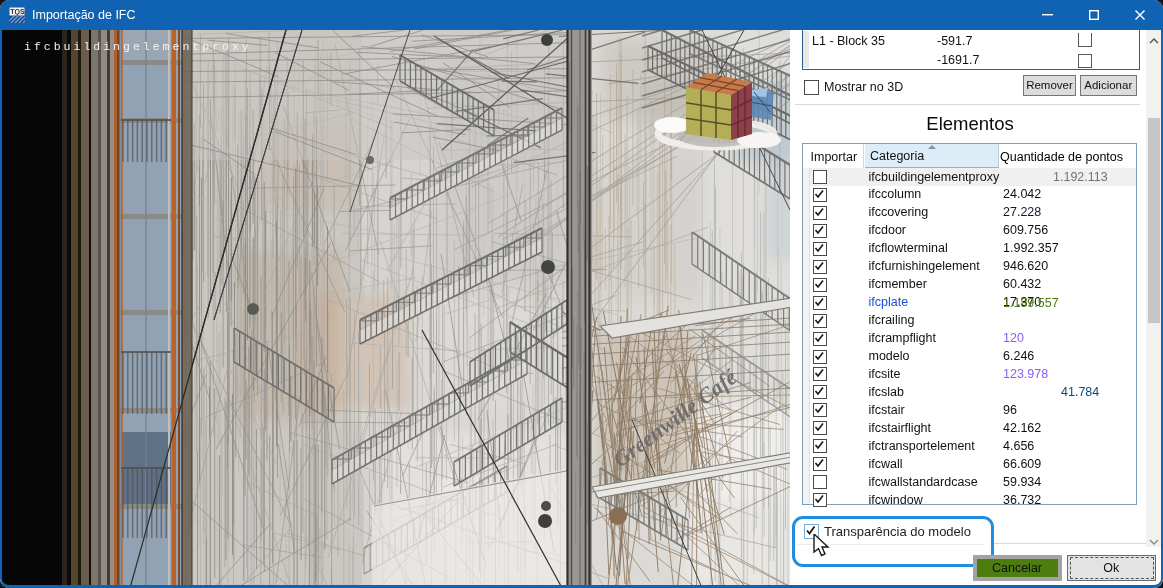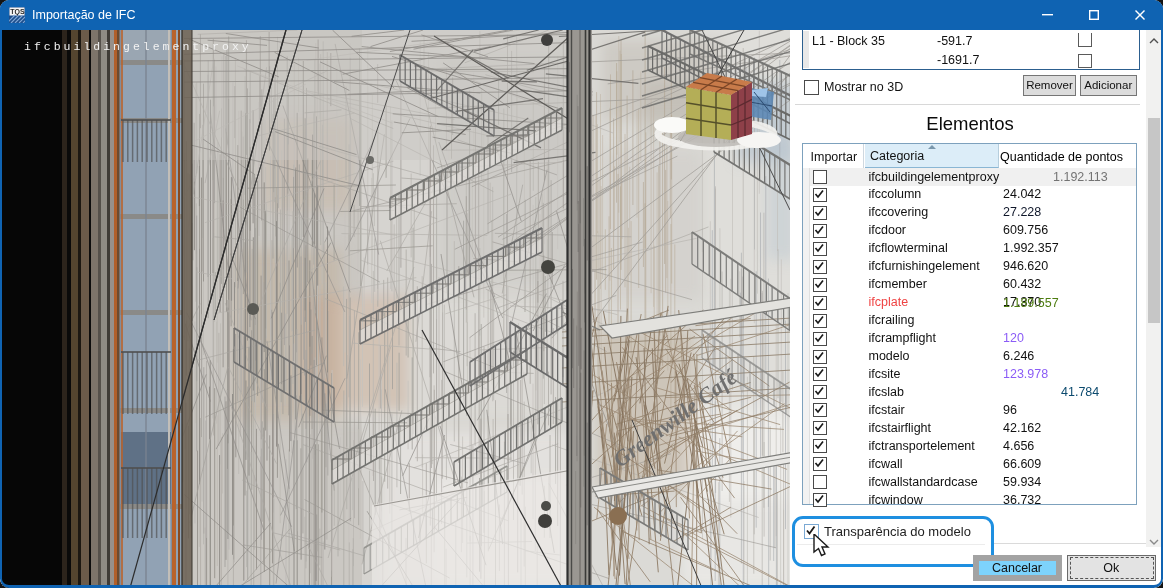"ifcplate" div { color: #ef4444 -> #1d4ed8 }
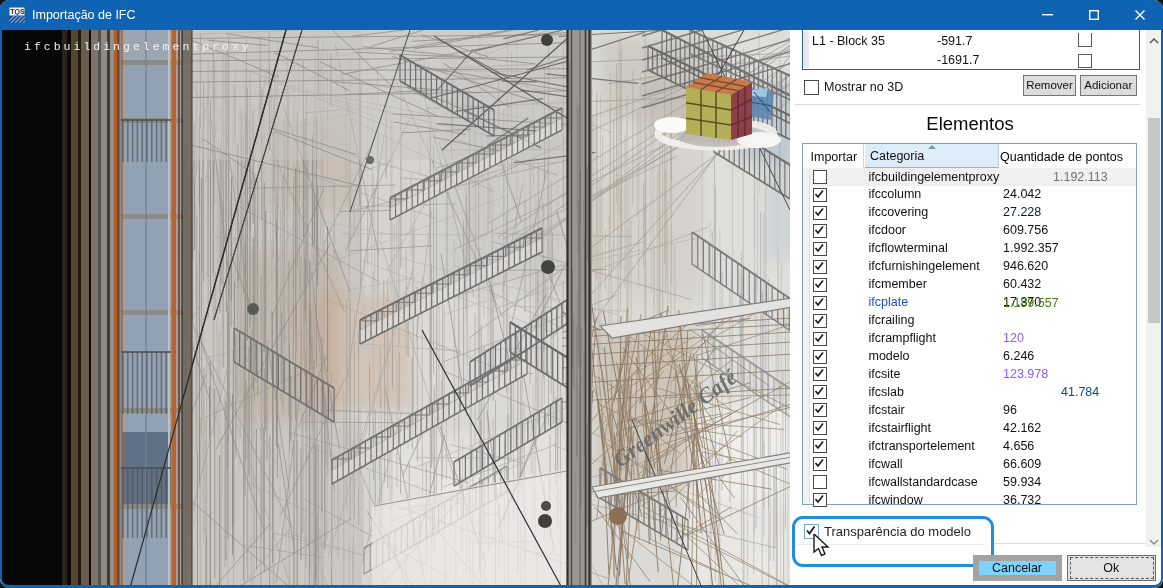"Cancelar" div { background: #7dd3fc -> #4d7c0f; border: 6px solid #a3a3a3 -> 4px solid #a3a3a3 }
